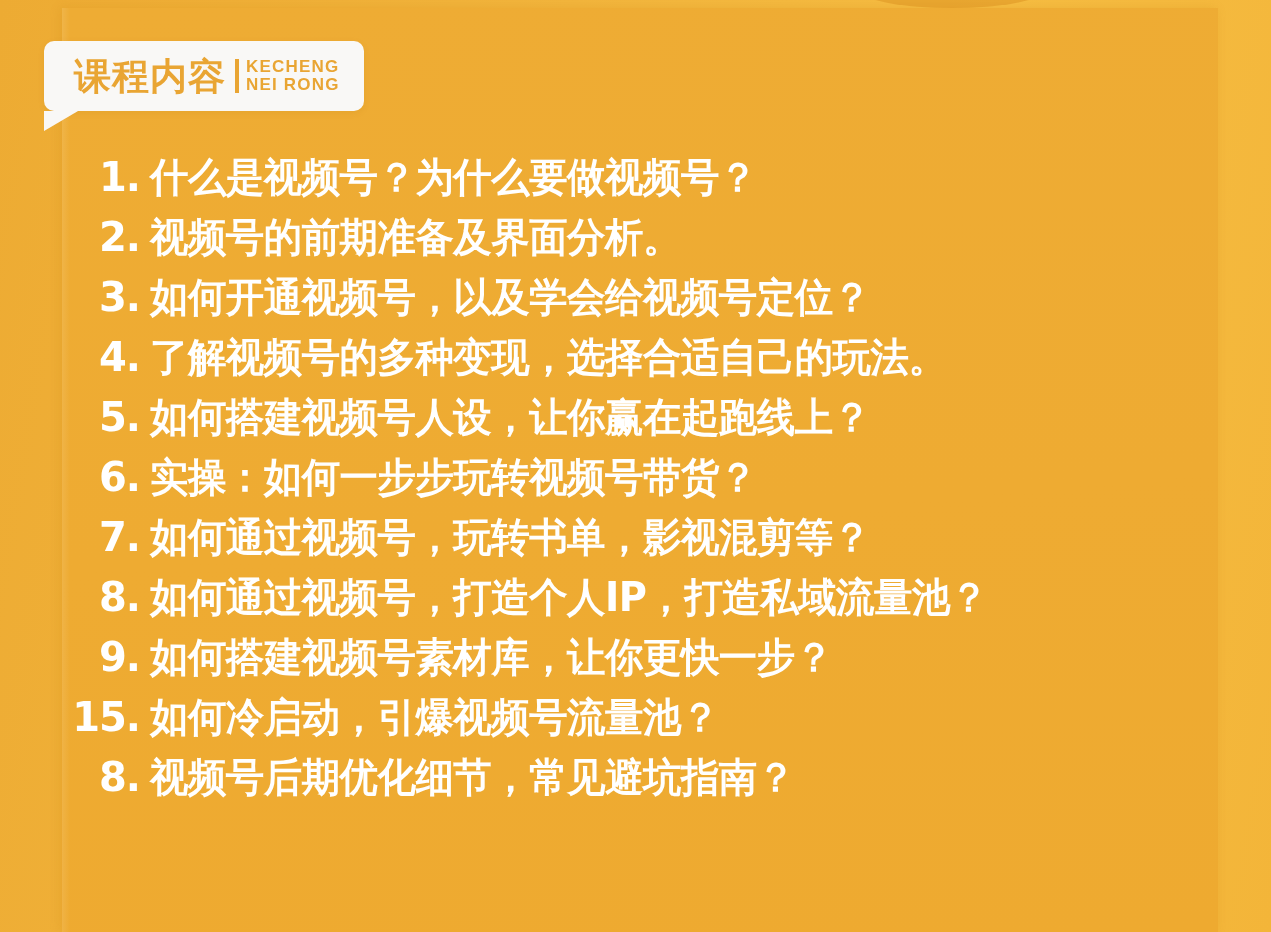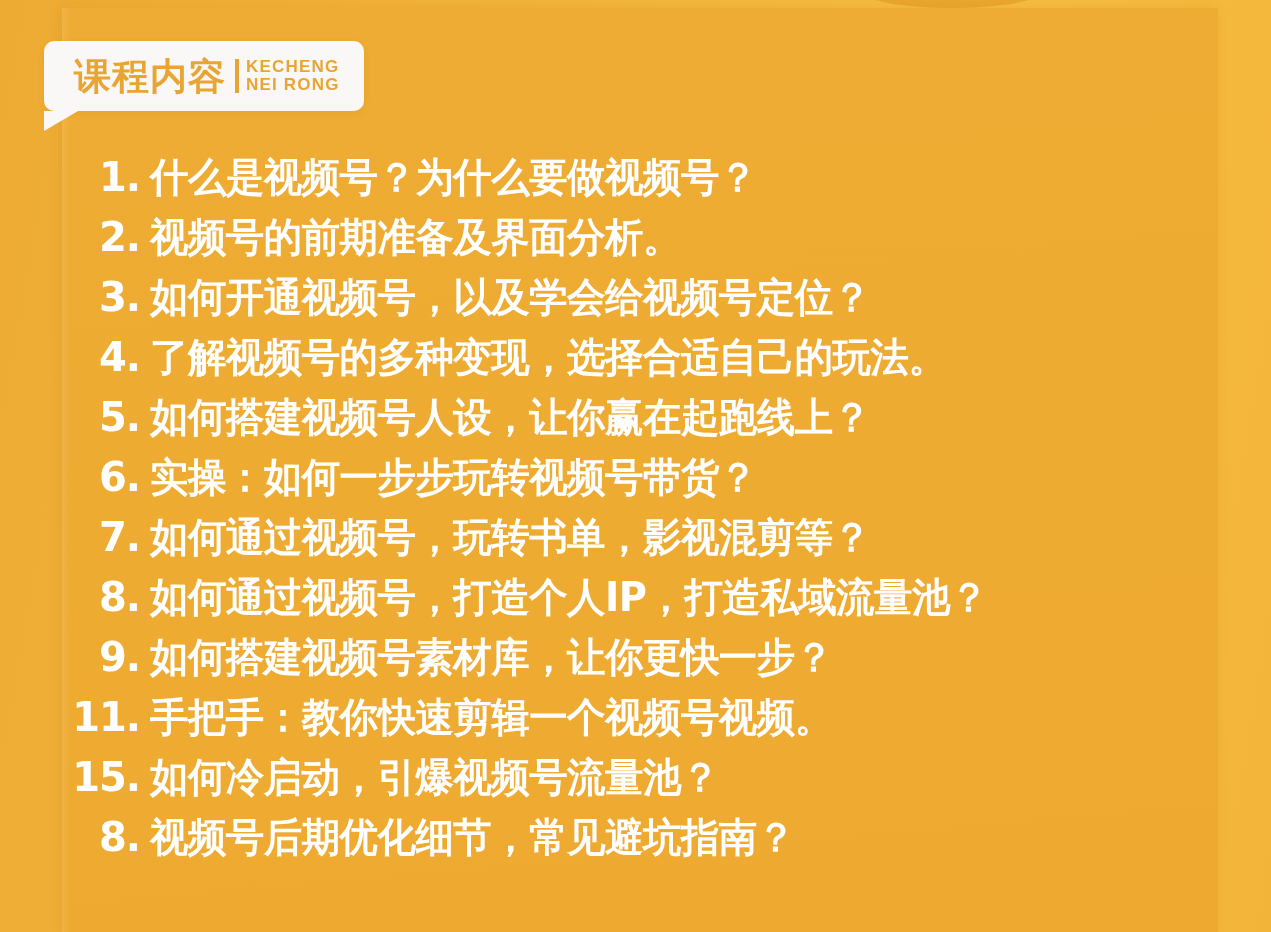"11." div.row { html: <div> <div>11.</div> <div>手把手：教你快速剪辑一个视频号视频。</div> </div> -> none }
